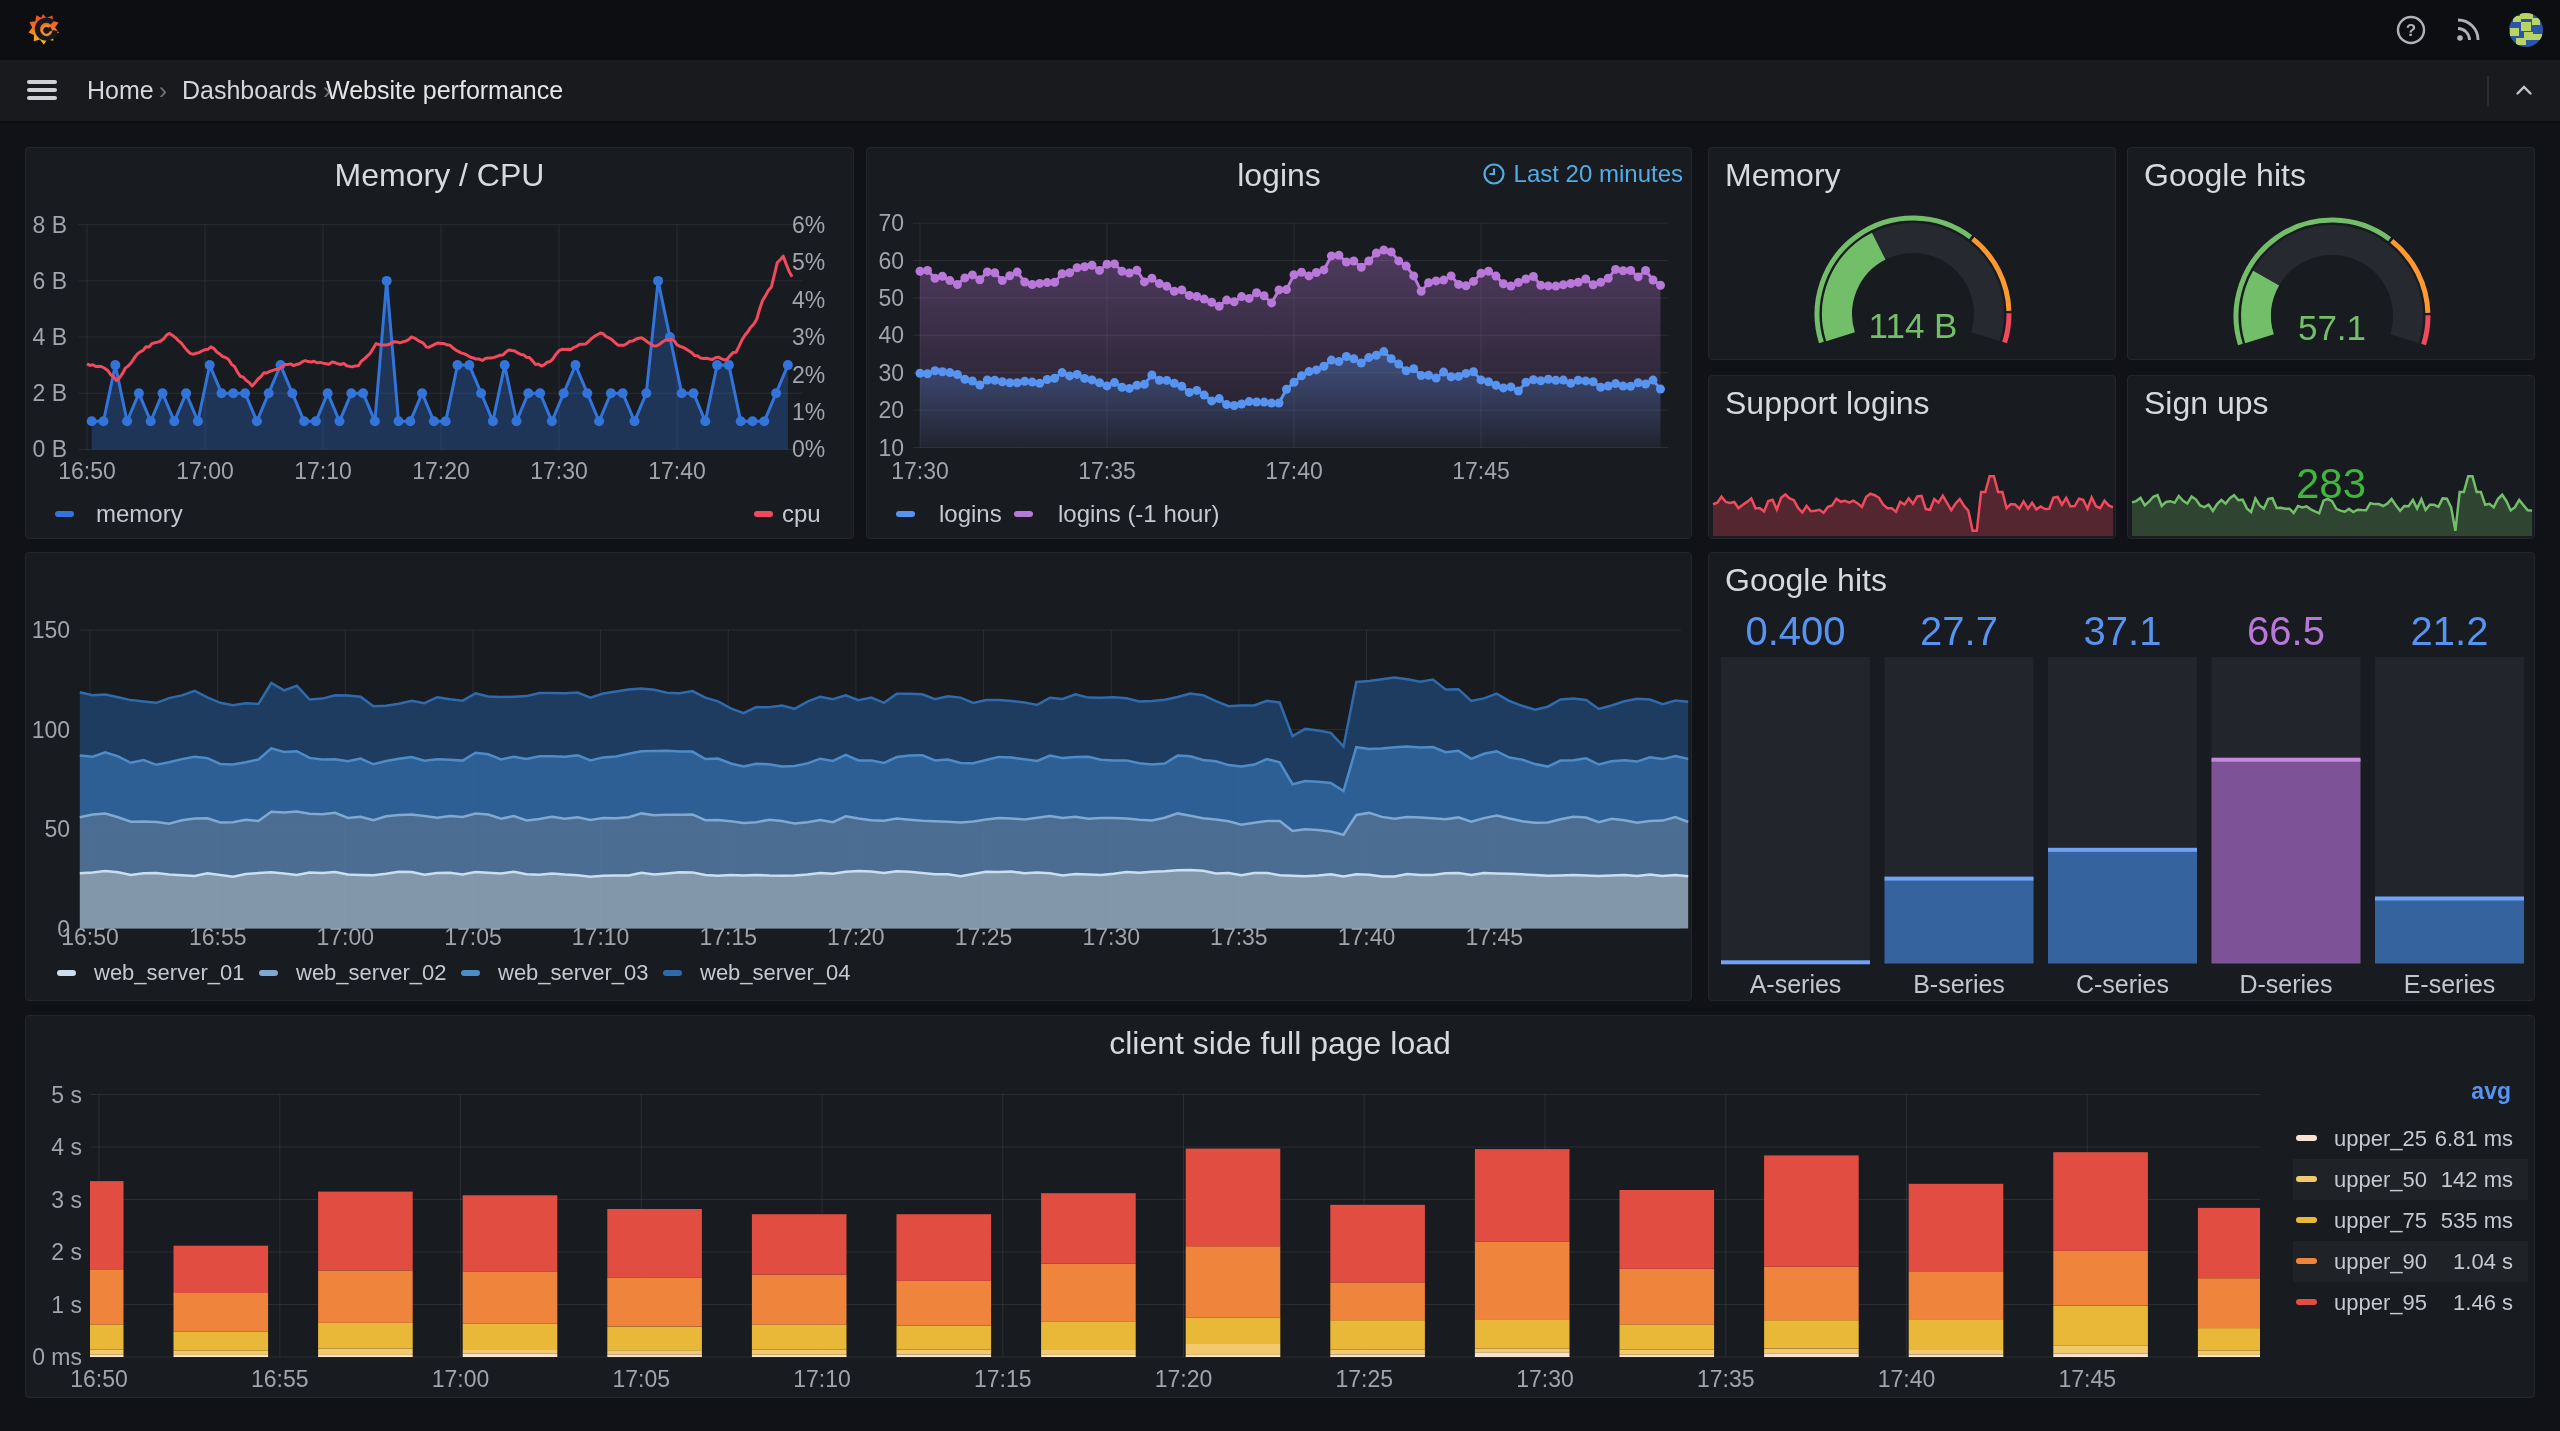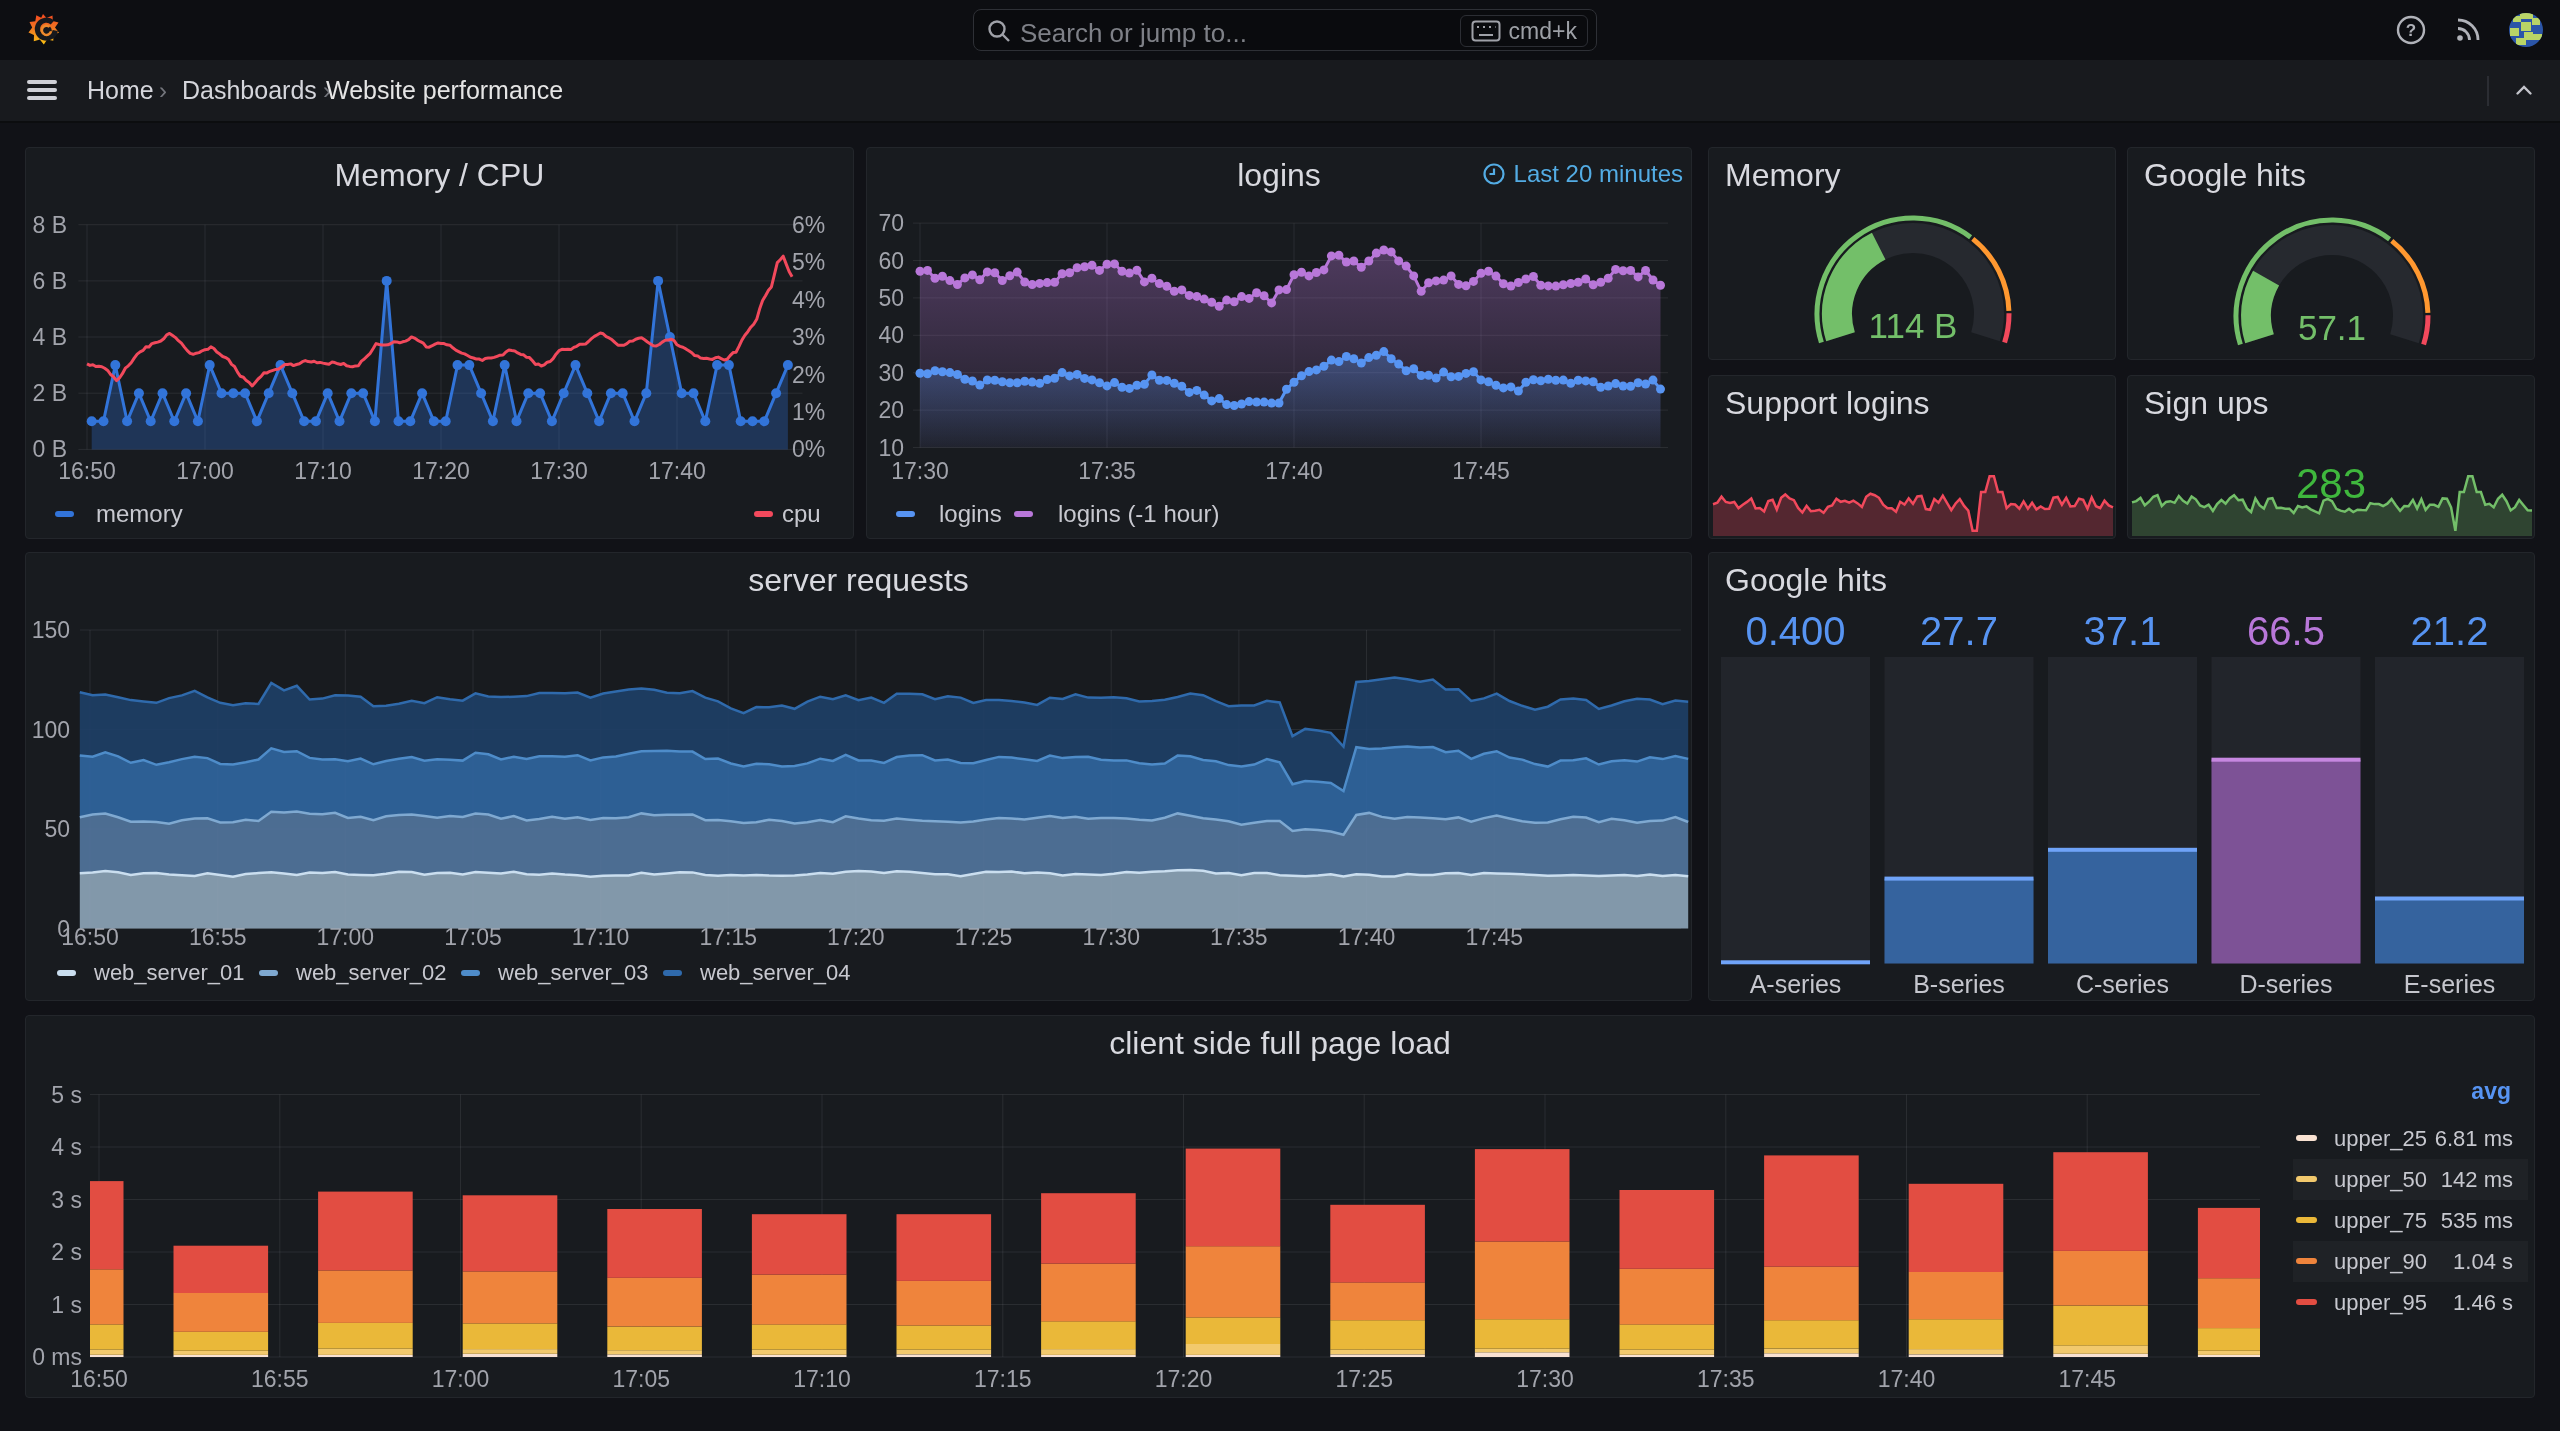"Search or jump to..." div.searchbox { html: <div> <div><svg> <circle></circle> <line></line> </svg></div> <div>Search or jump to...</div> <div> <svg> <rect></rect> <line></line> <line></line> <line></line> <line></line> <line></line> </svg> <span>cmd+k</span> </div> </div> -> none }
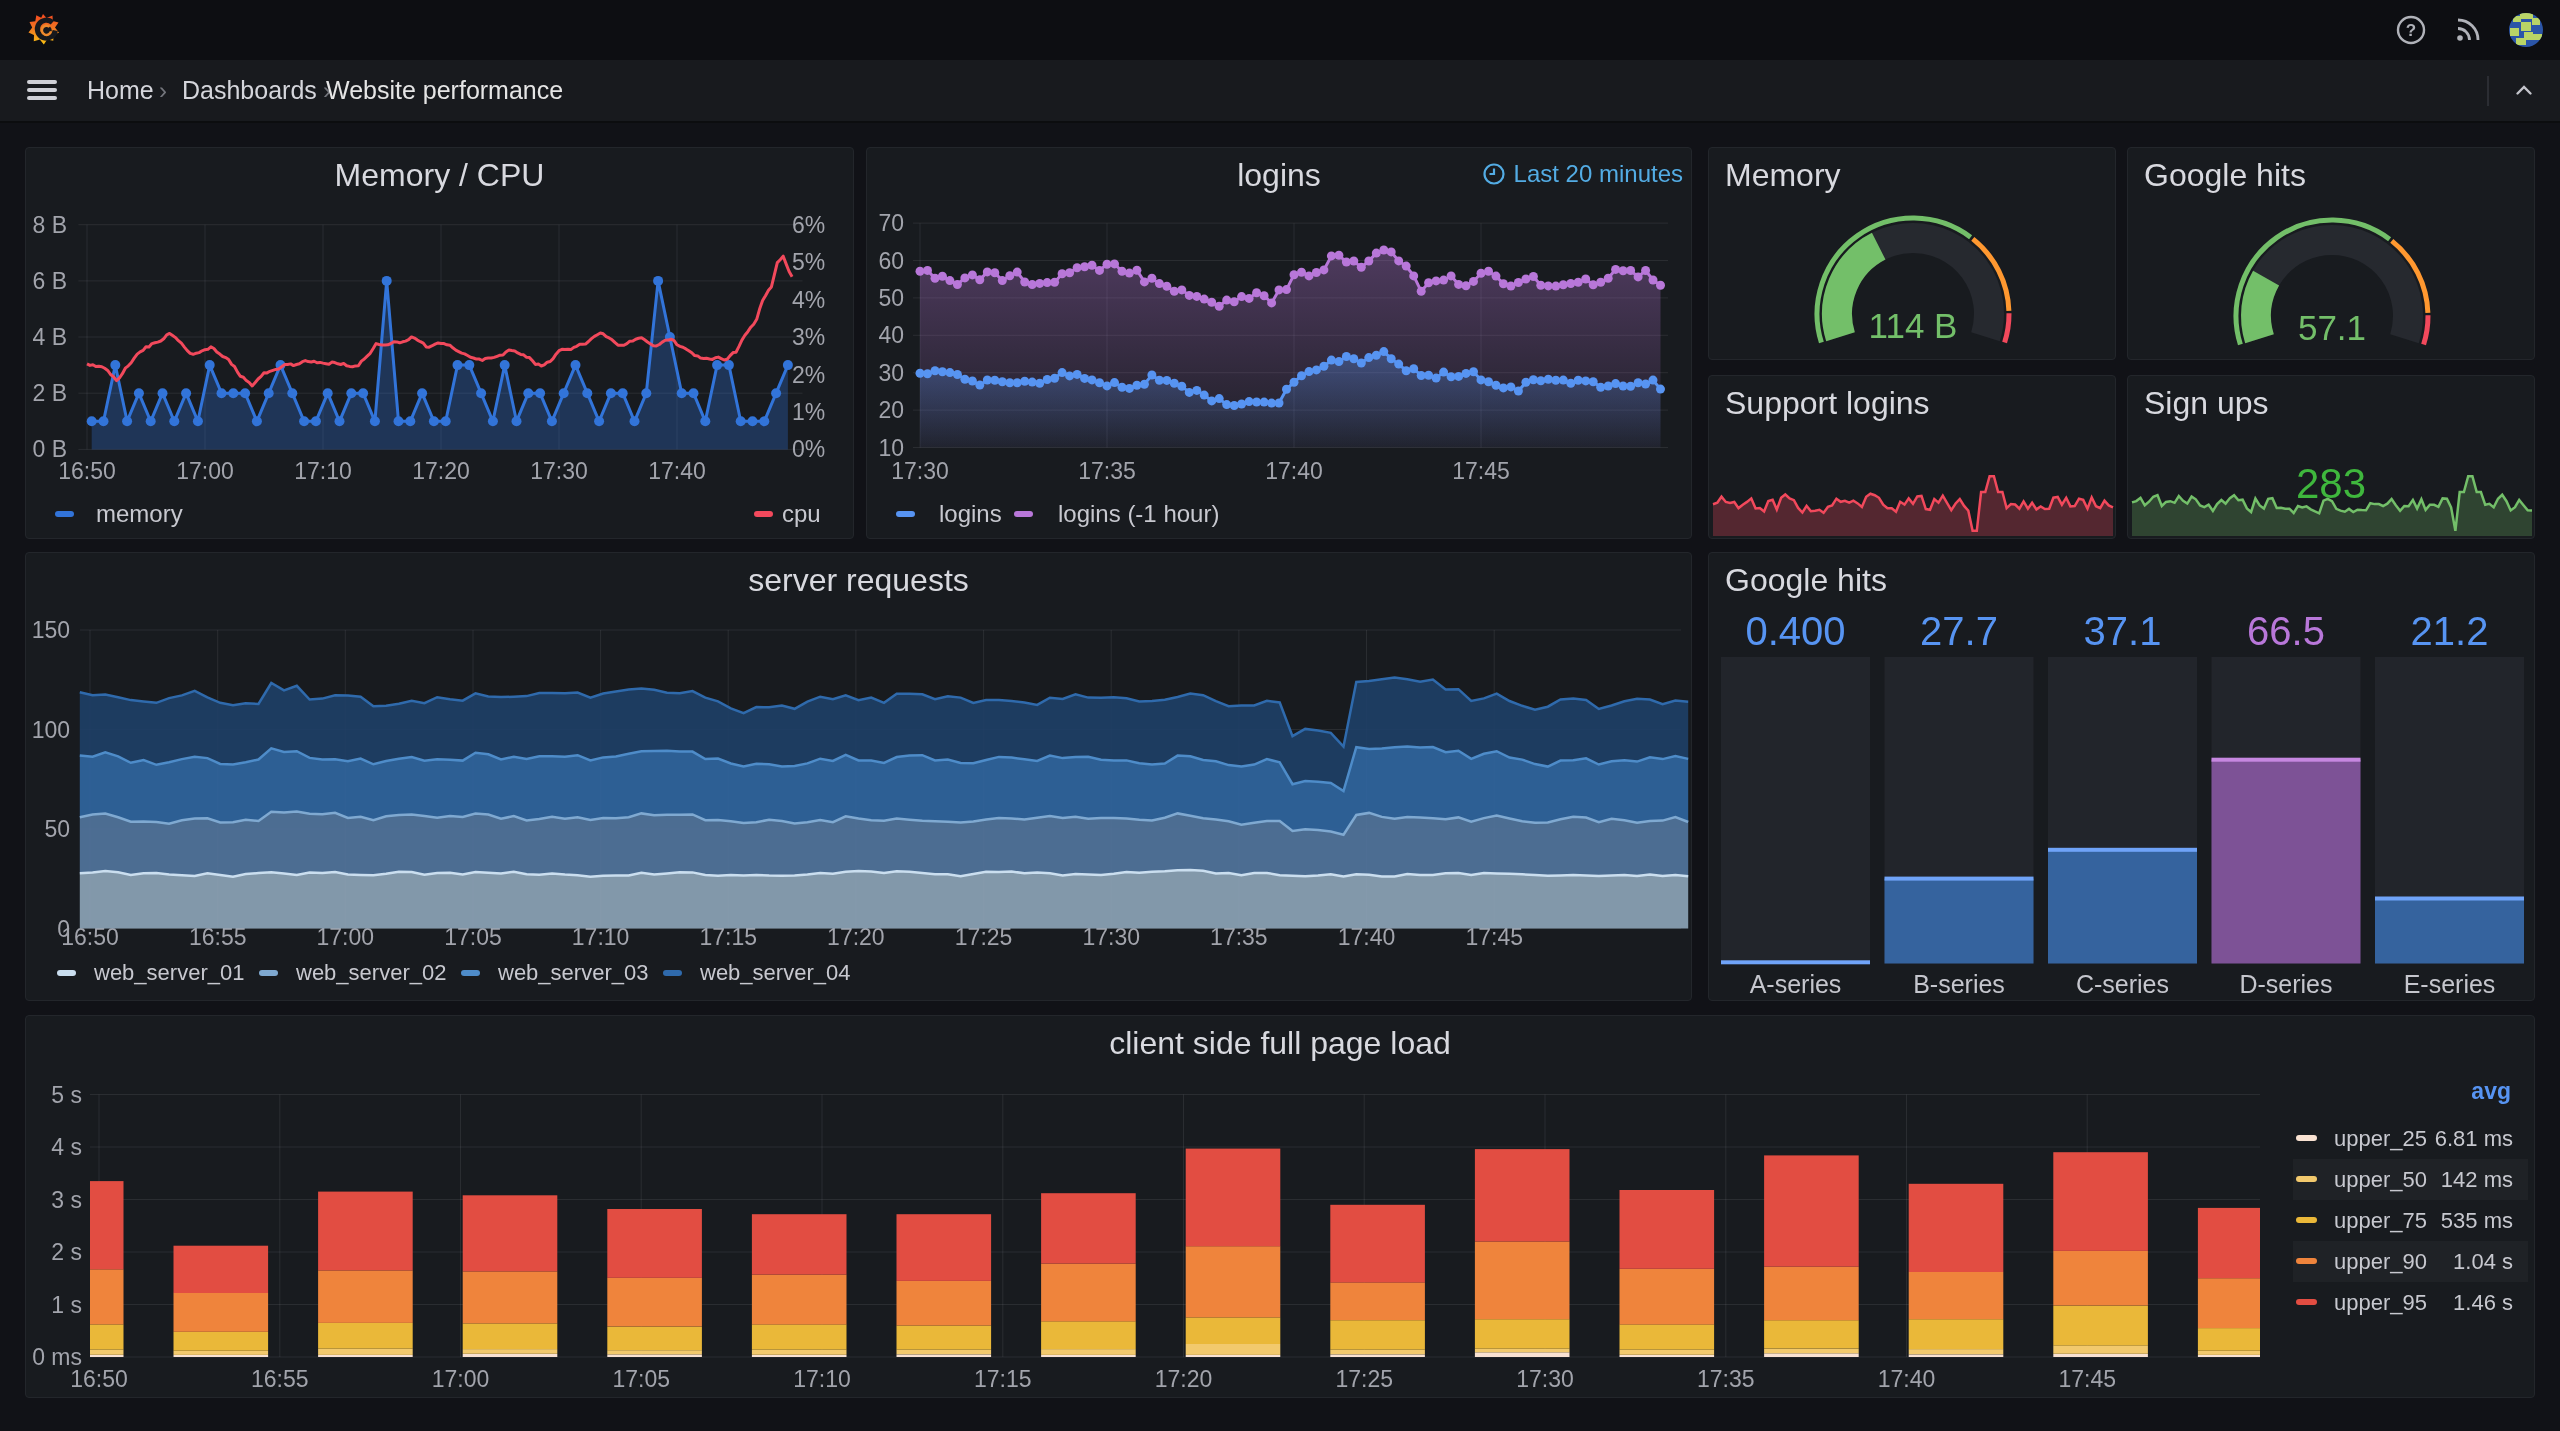"server requests" div.ptitle { html: <div>server requests</div> -> none }
